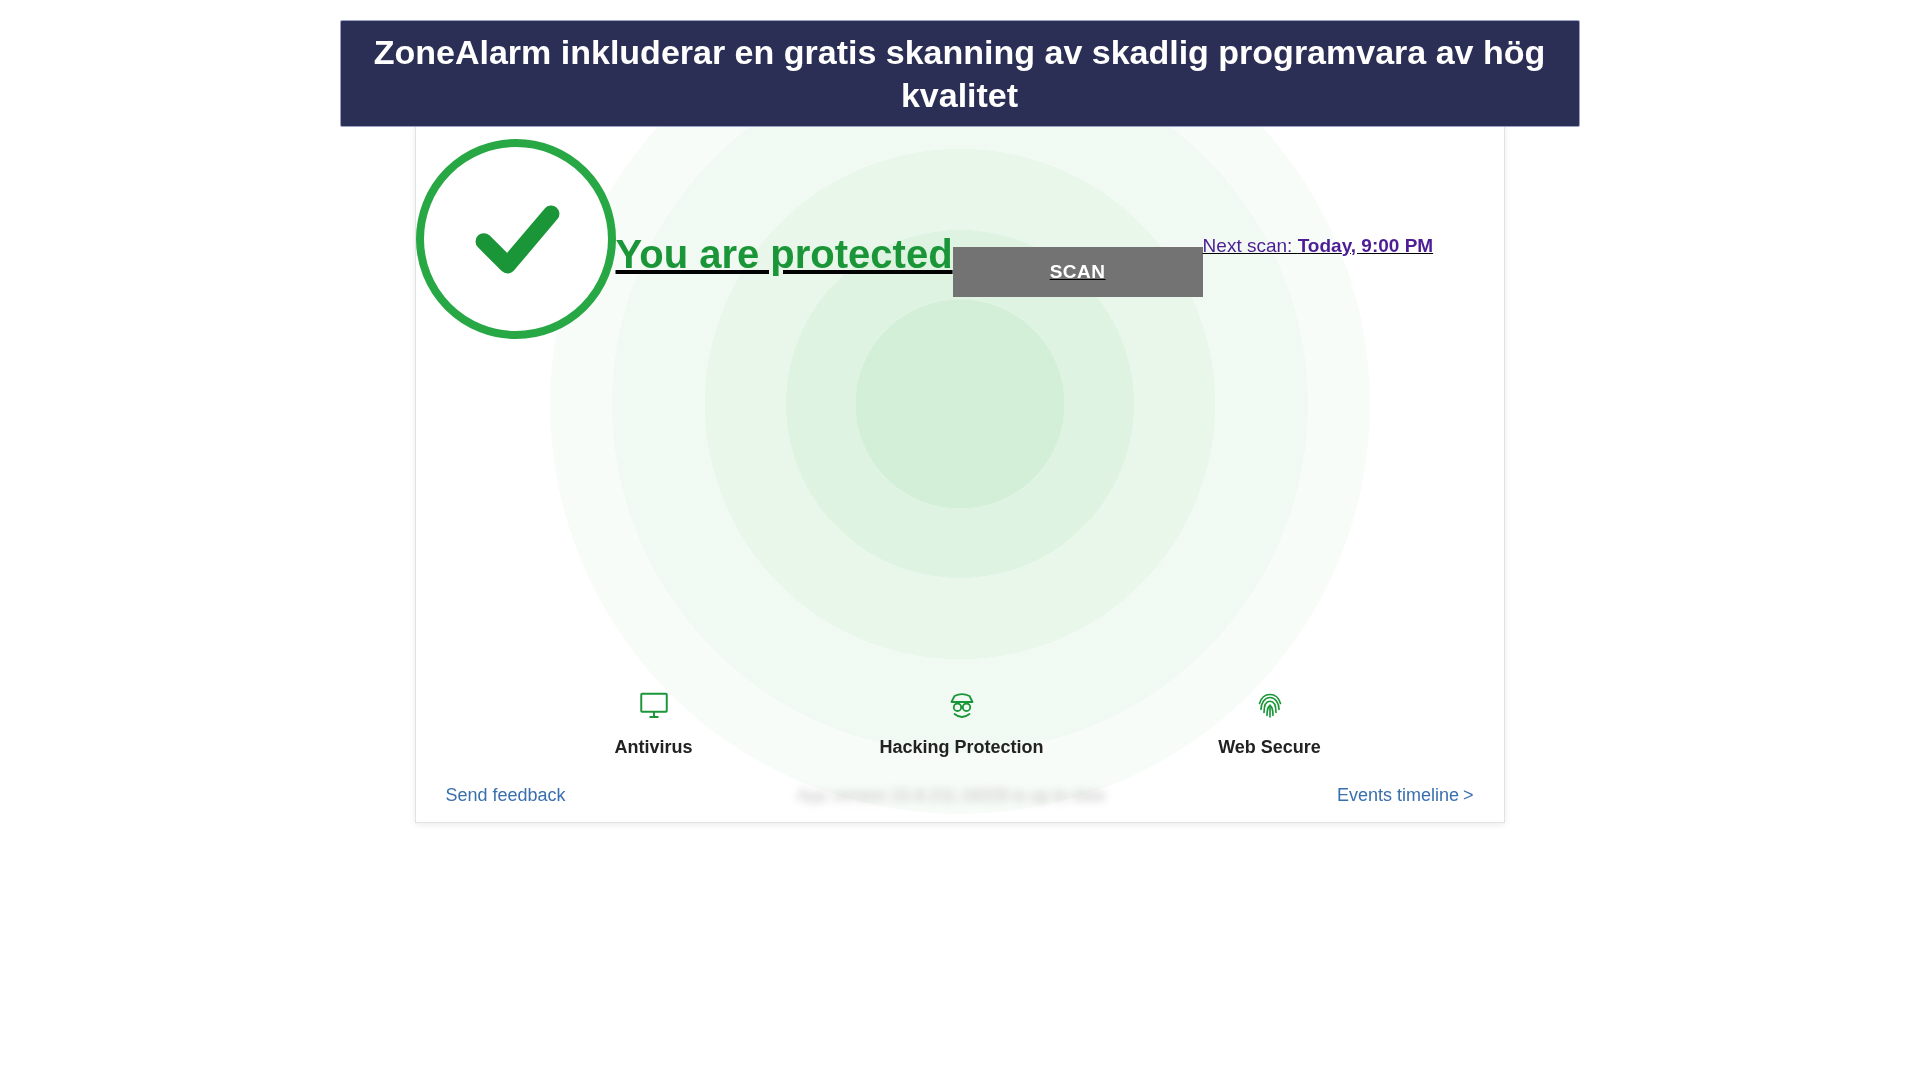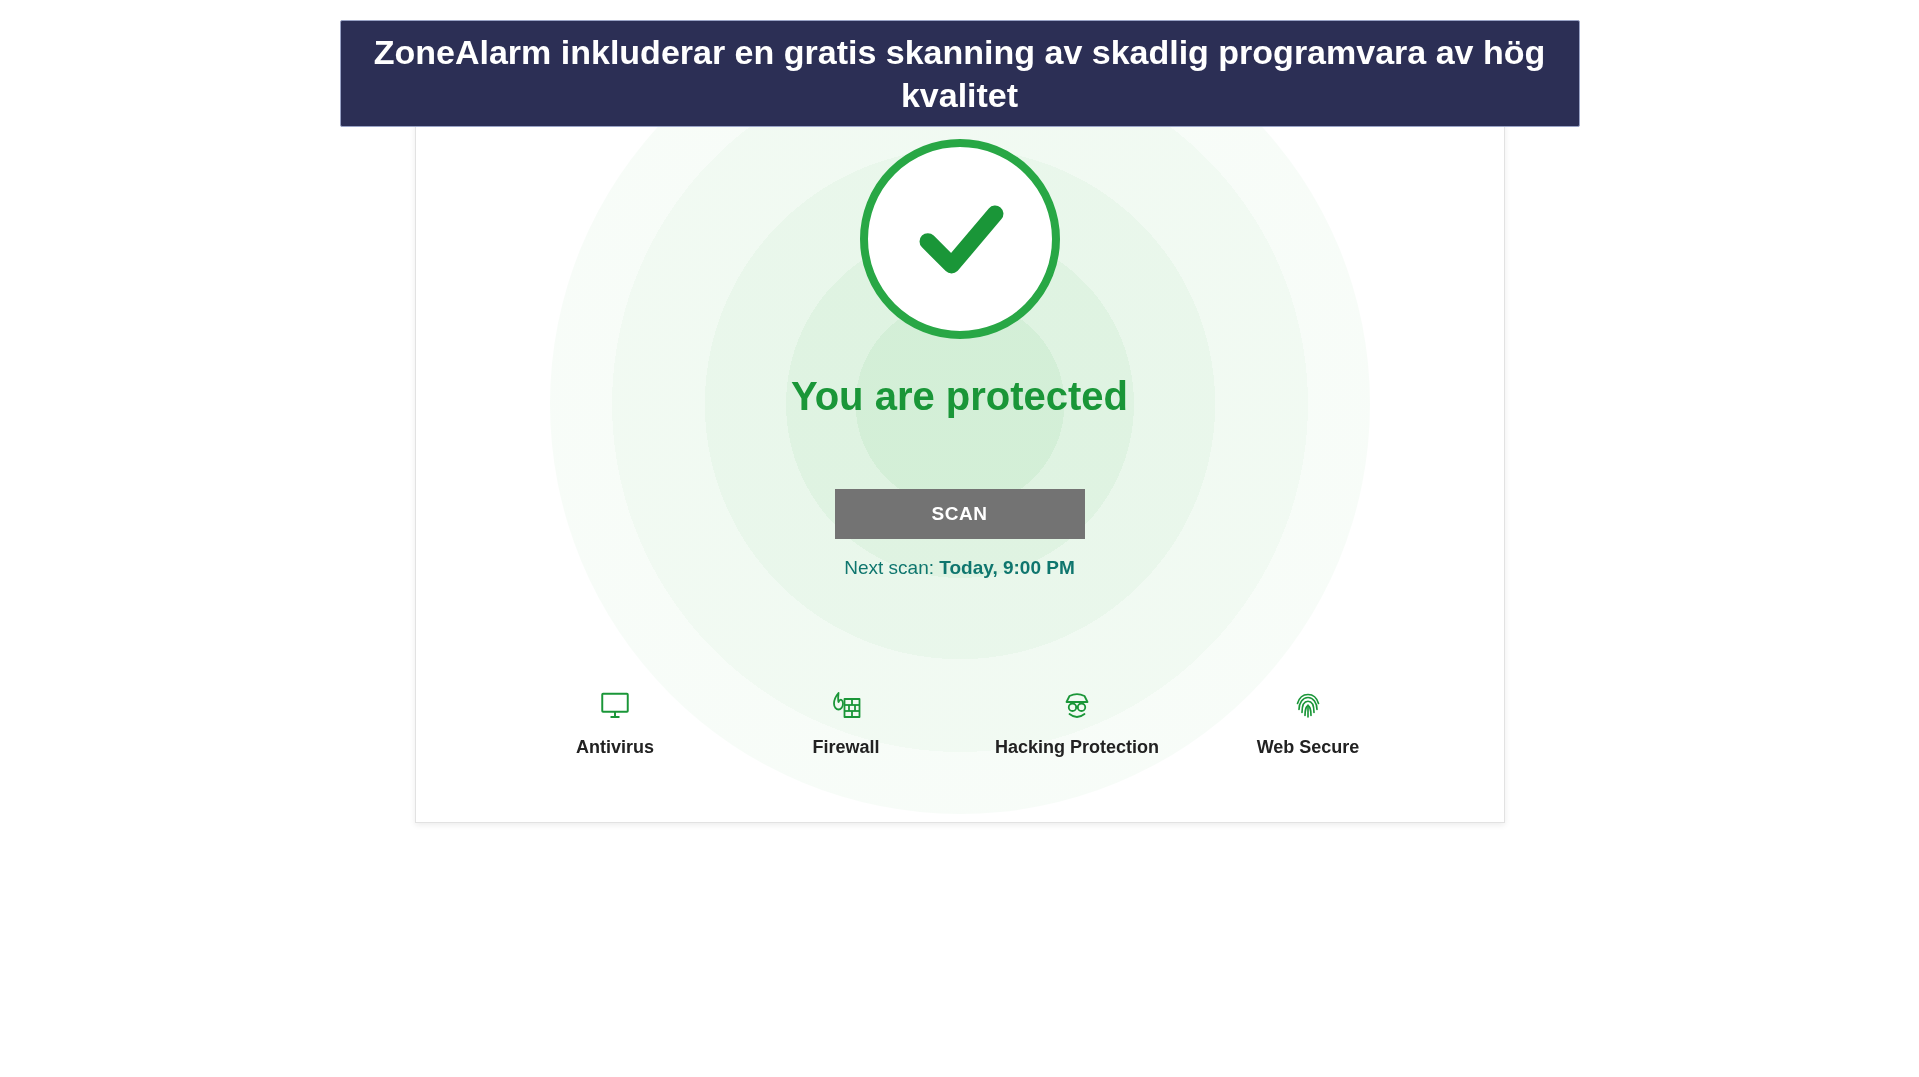"You are protected" .status-stack { flex-direction: column -> row; text-decoration: none -> underline }
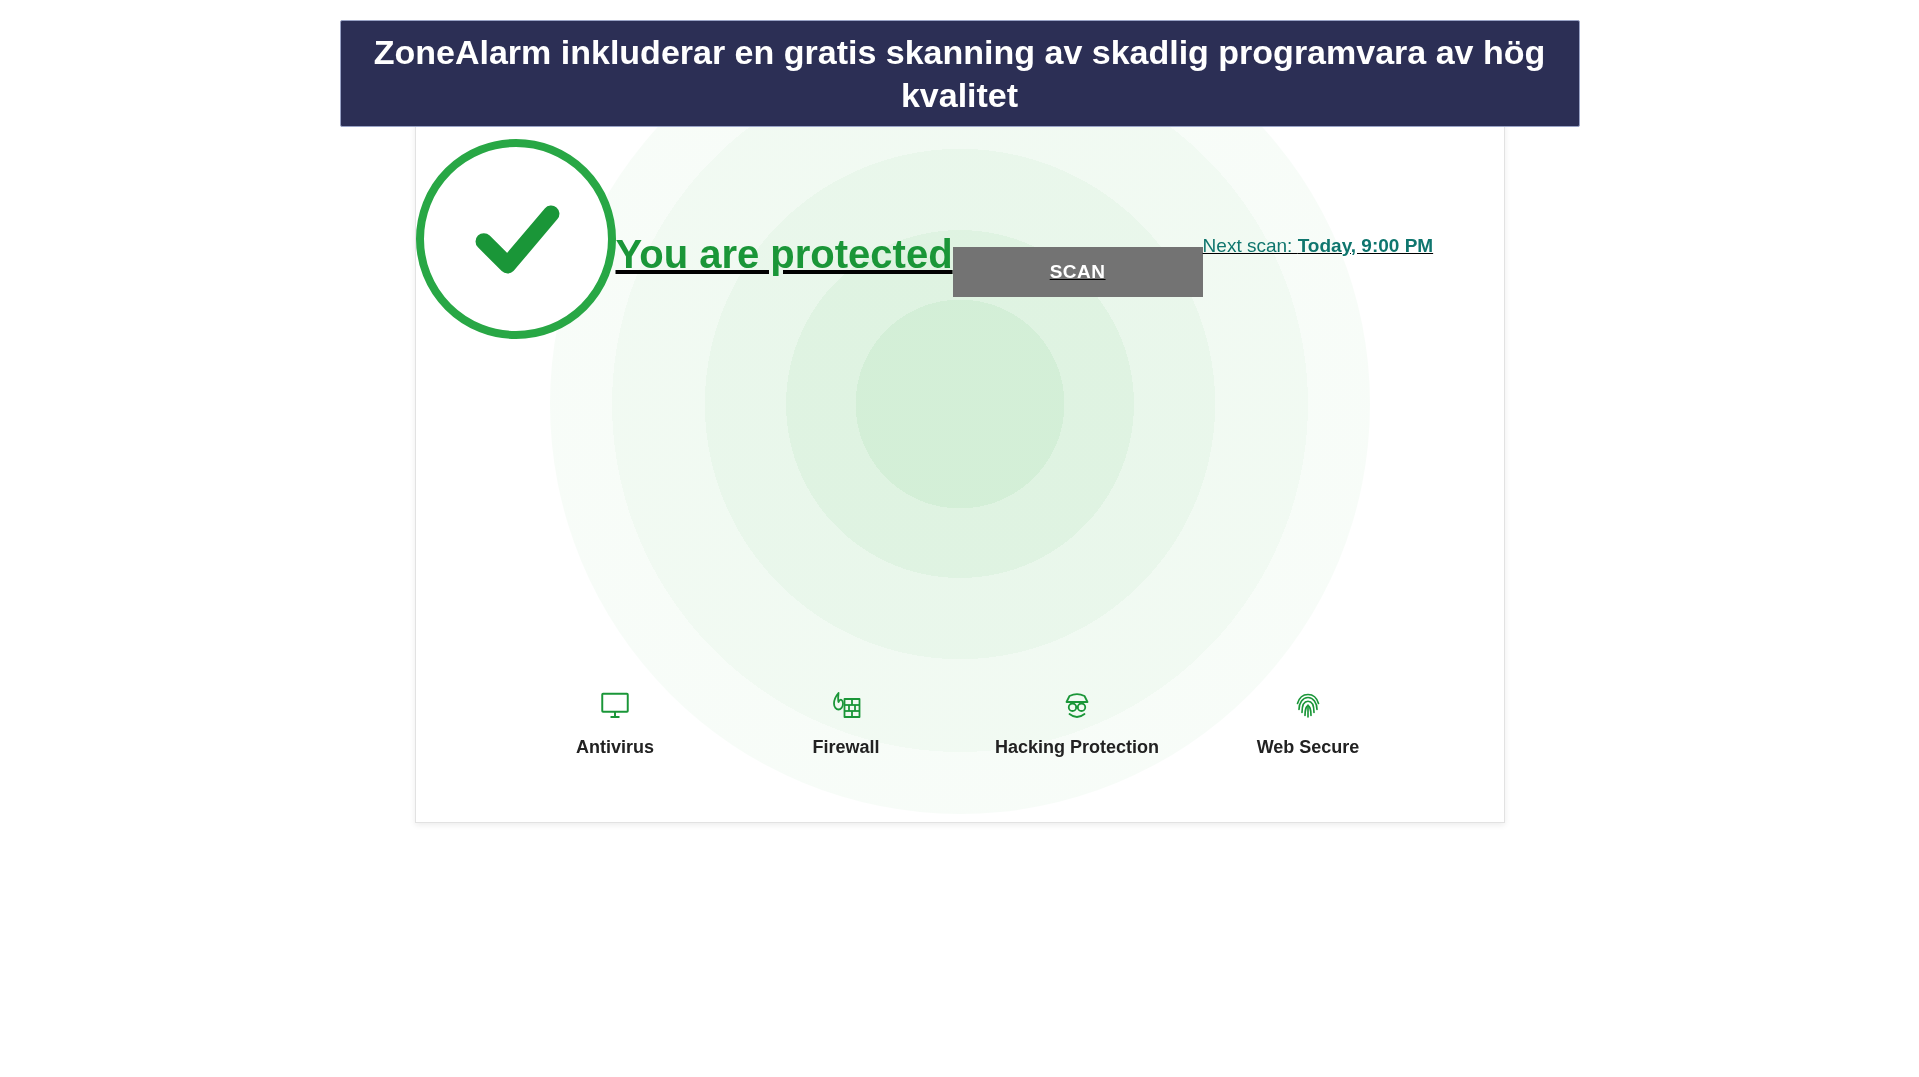"Next scan: Today, 9:00 PM" .next-scan { color: #0f766e -> #4c1d95 }
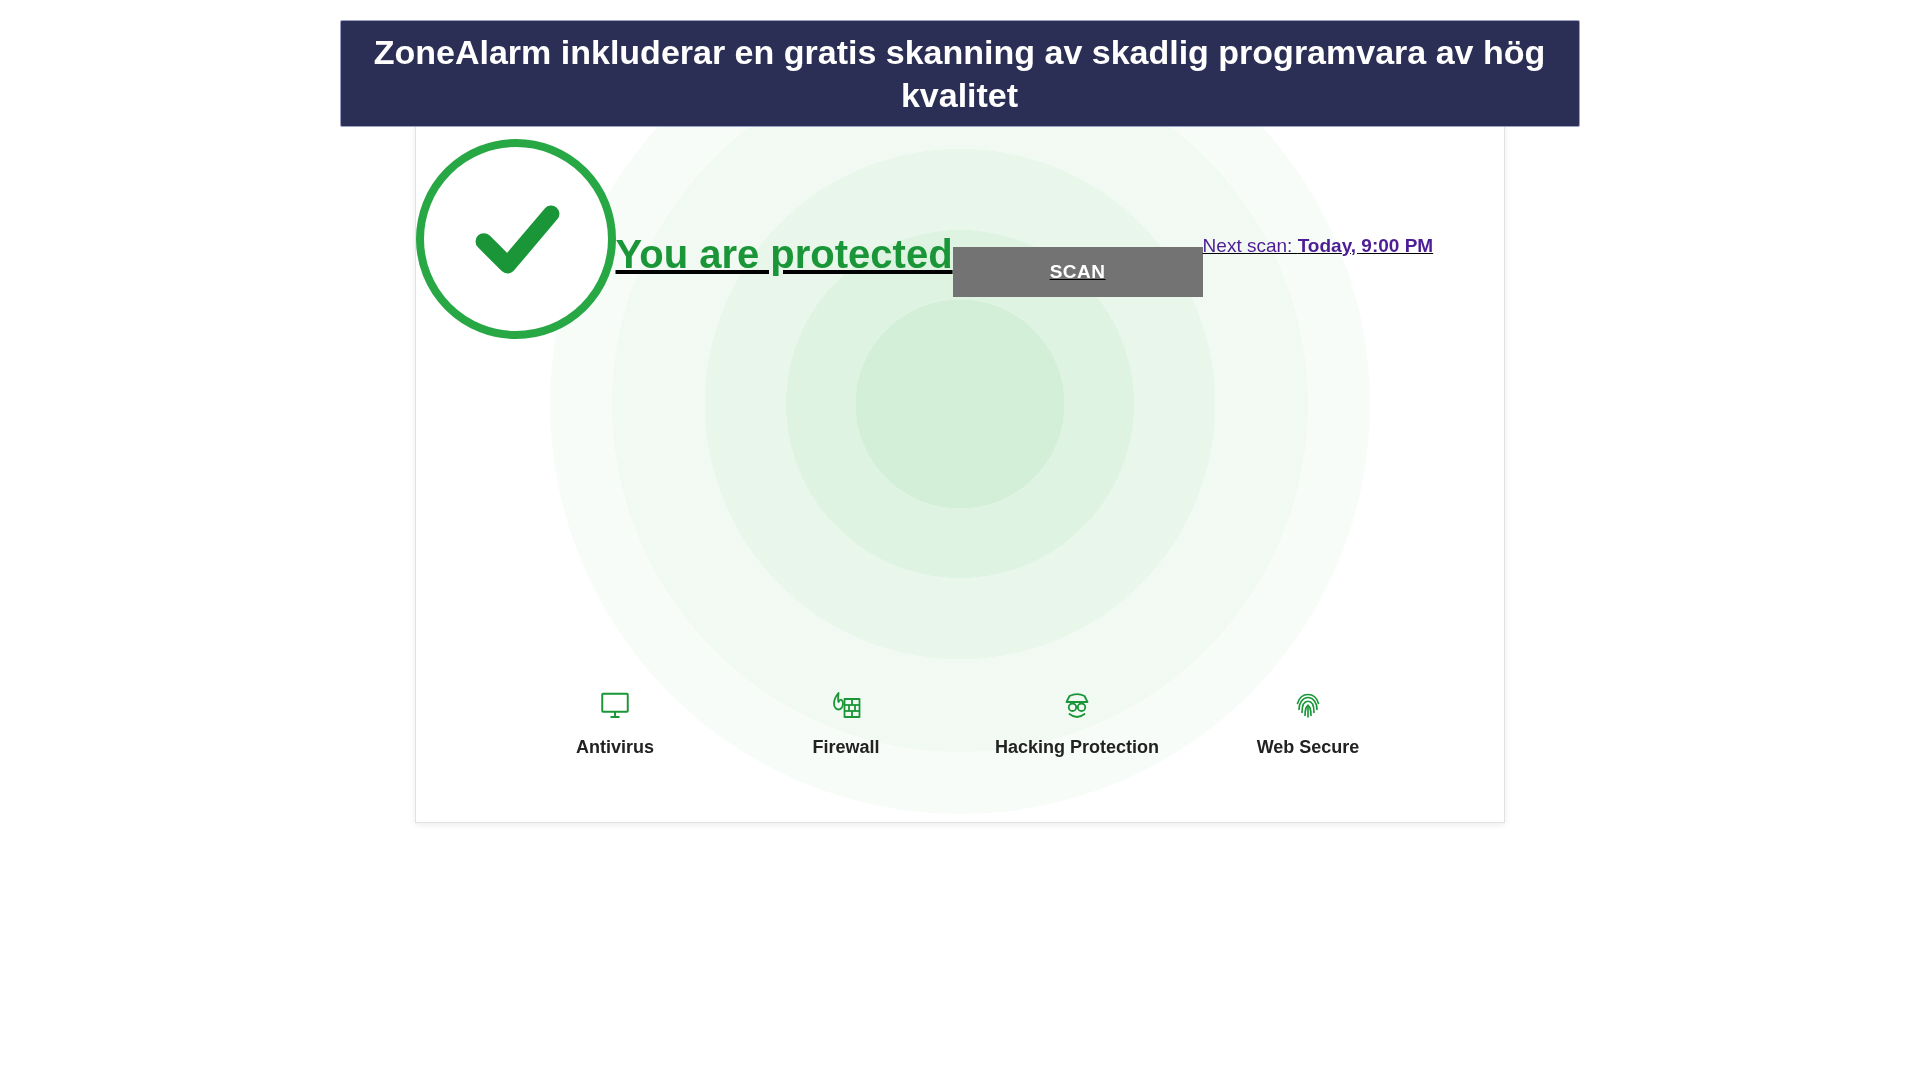"Firewall" div.nav-item { html: <div> <span> <svg> <g> <rect></rect> <line></line> <line></line> <line></line> <line></line> <line></line> <line></line> <path></path> </g> </svg> </span> <span>Firewall</span> </div> -> none }
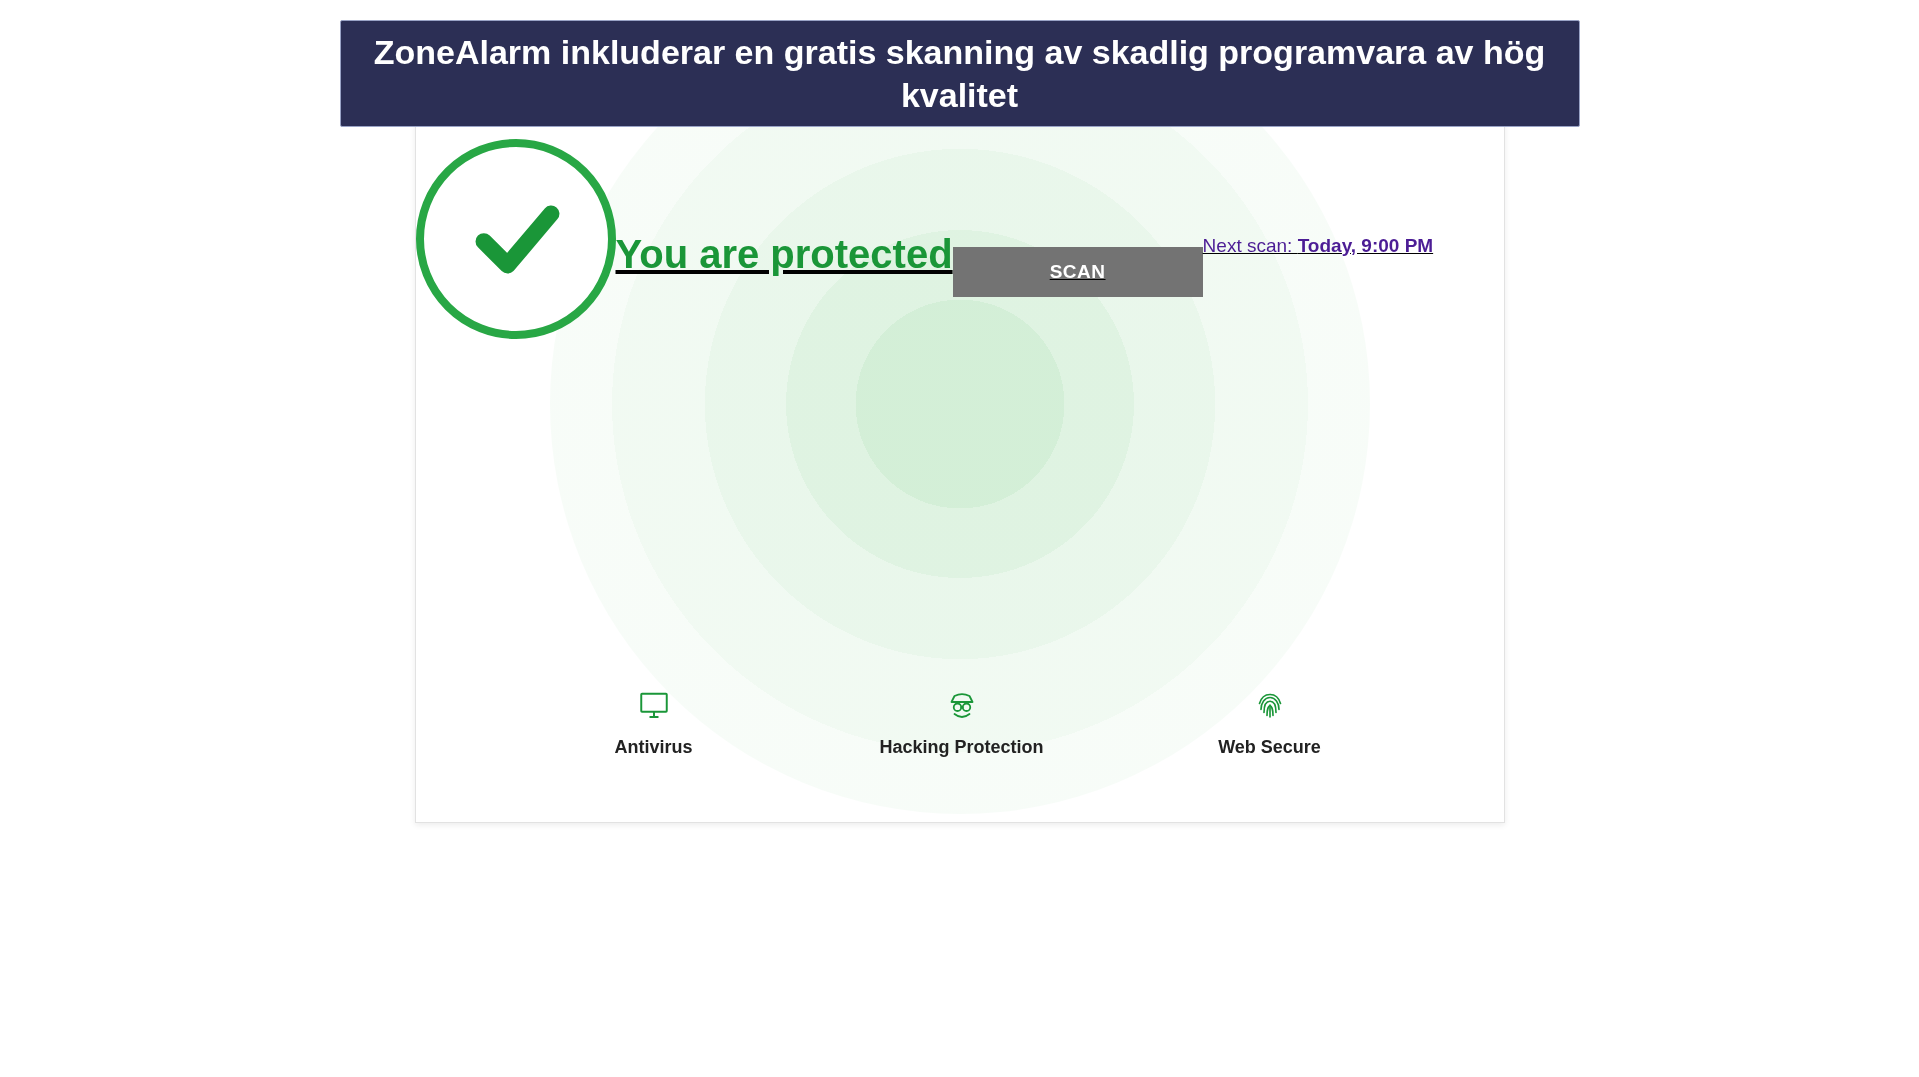"Send feedback" div.footer-row { html: none -> <div> <span>Send feedback</span> <span>App version 15.8.211.19229 is up to date</span> <span> <span>Events timeline</span><span>&gt;</span> </span> </div> }
